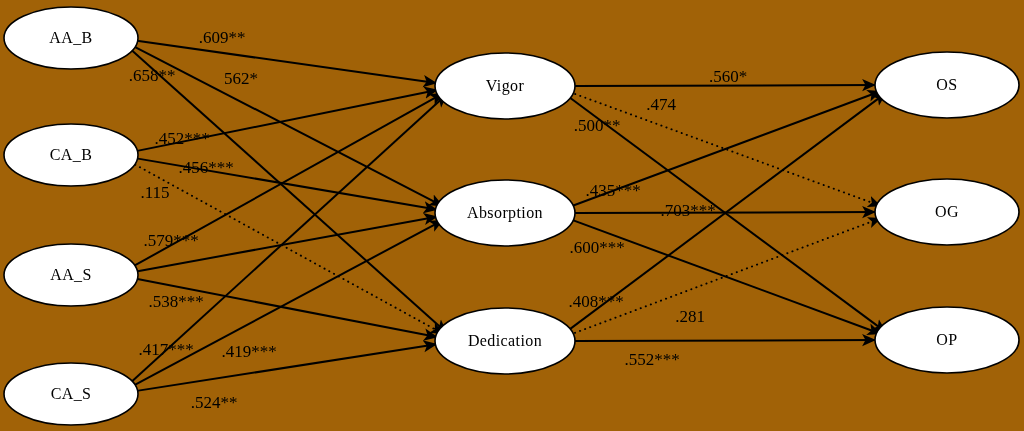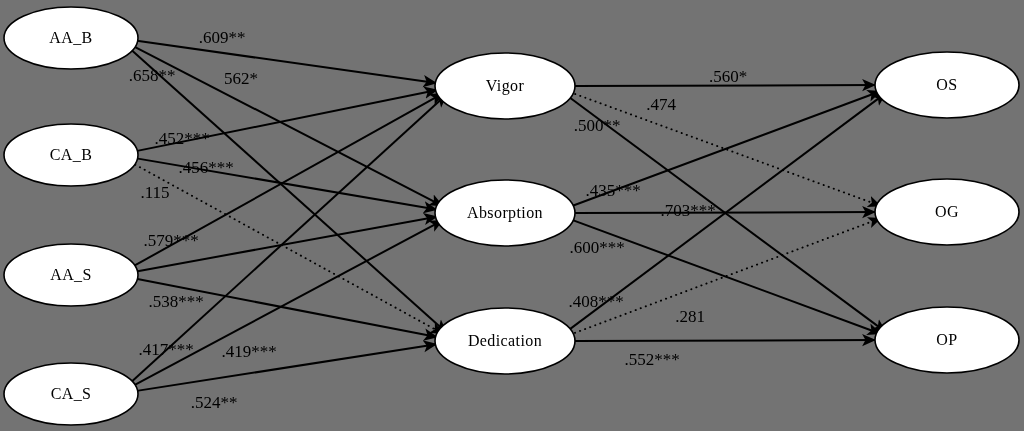"AA_B" #diagram-root { background: #737373 -> #a16207 }
